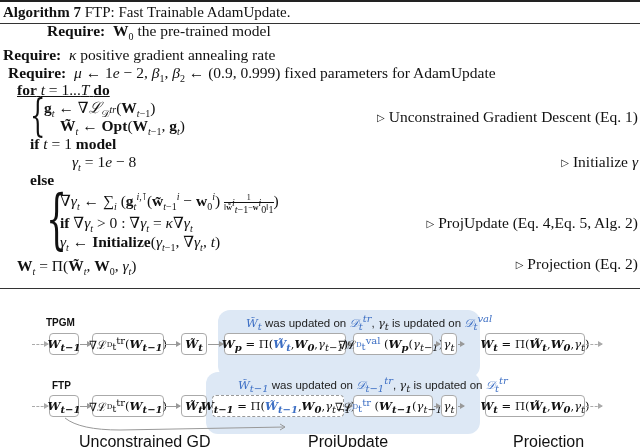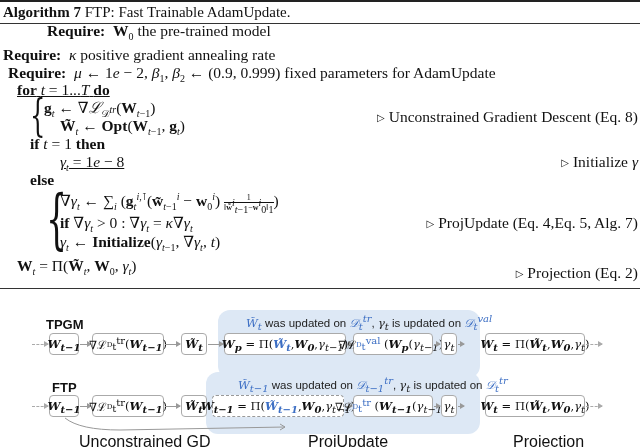"Unconstrained Gradient Descent (Eq. 8)" span { text: 8 -> 1 }
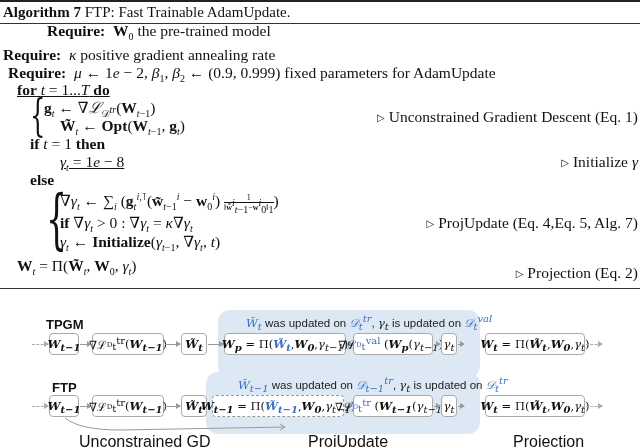"then" span.kw { text: then -> model }
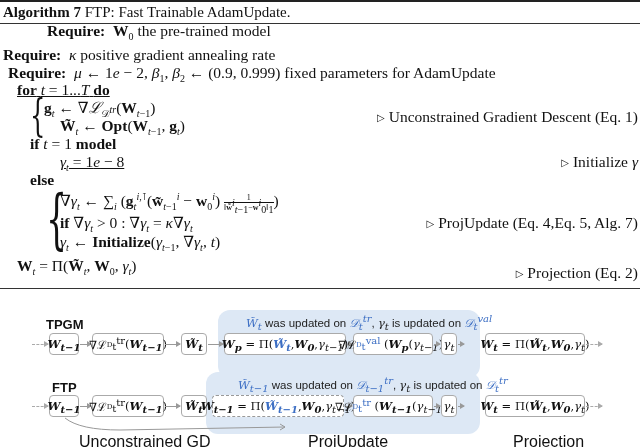"γt = 1e − 8" div.abs { left: 60px -> 72px; text-decoration: underline -> none }
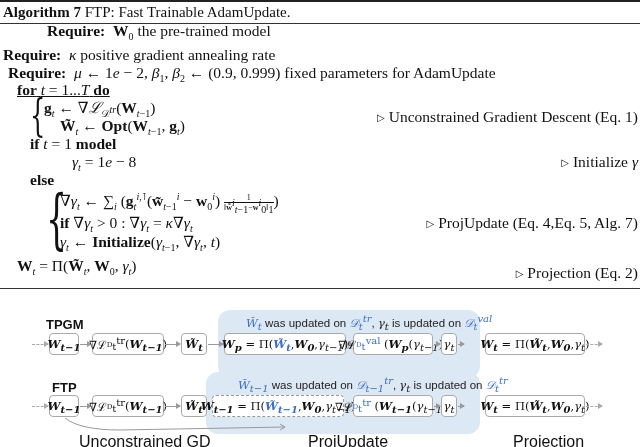"ProjUpdate (Eq. 4,Eq. 5, Alg." span { text: 7 -> 2 }
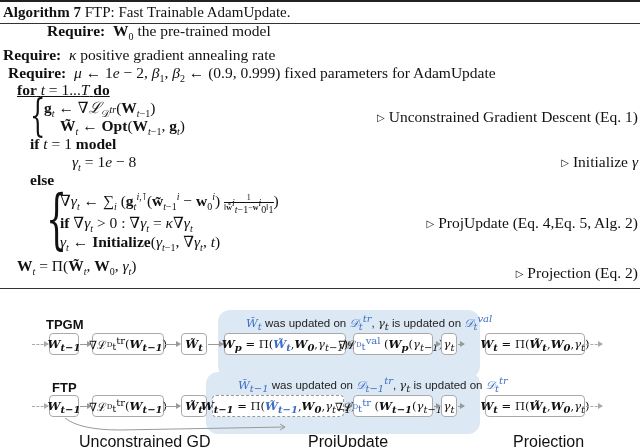"▷ Projection (Eq. 2)" div.abs { top: 264px -> 255px }
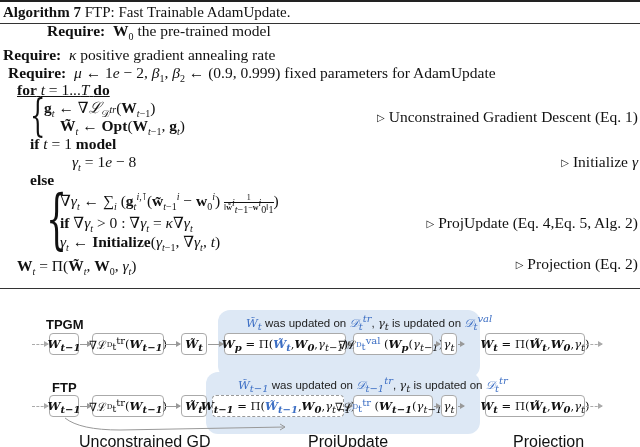"TPGM" .row-label { font-size: 13px -> 10px }
